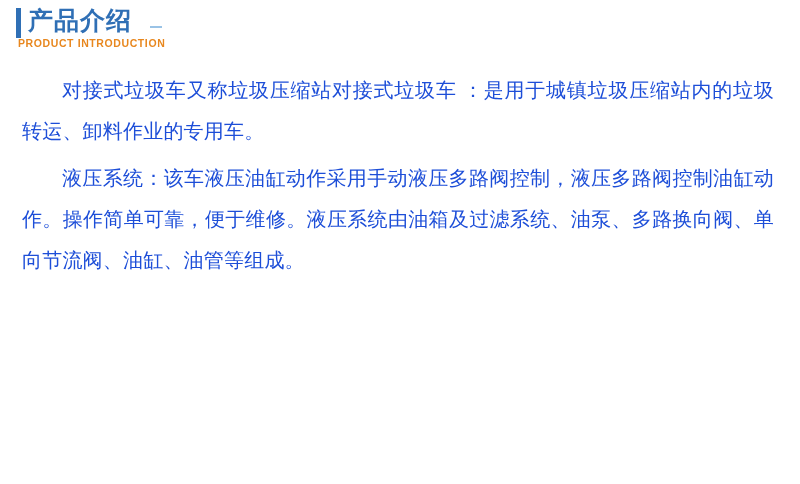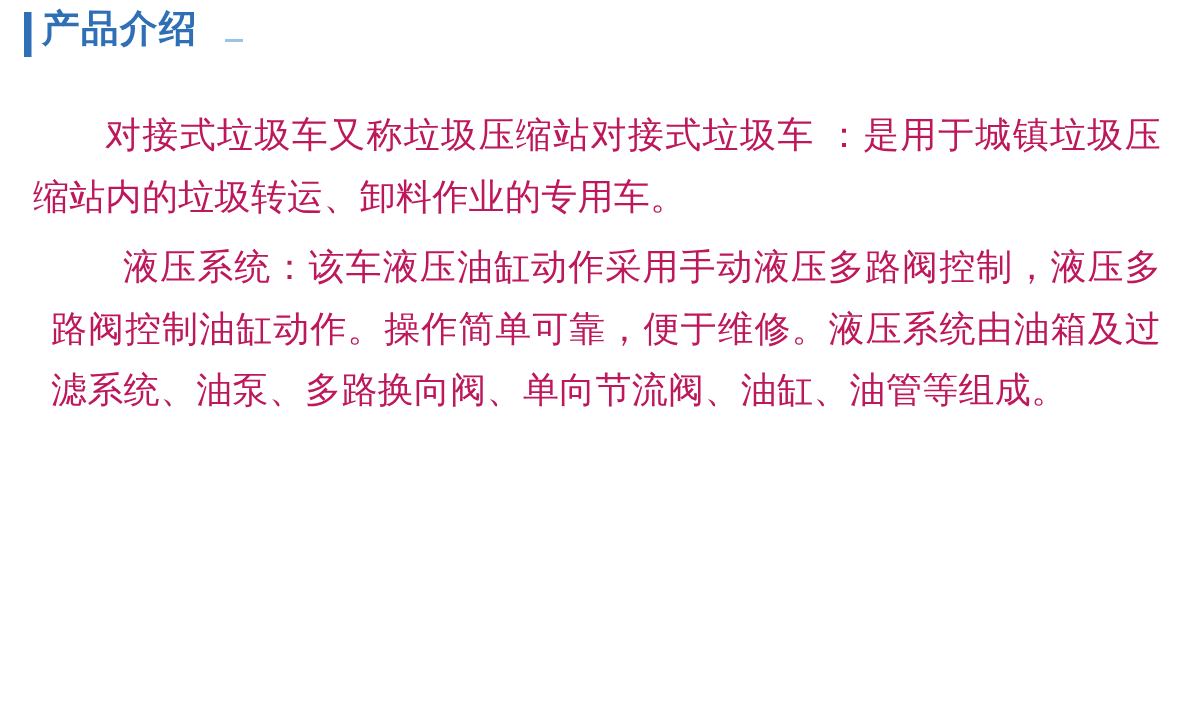"产品介绍" .header-title { font-family: Liberation Serif, serif -> none }
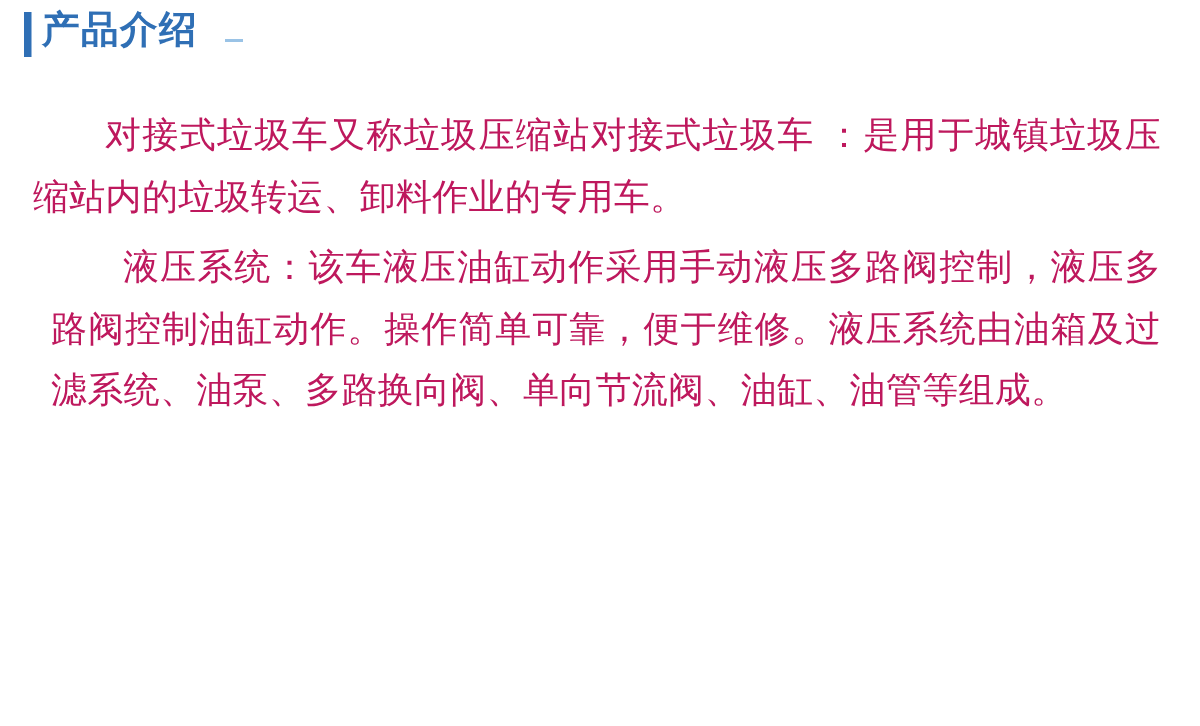"PRODUCT INTRODUCTION" div.header-sub { html: none -> <div>PRODUCT INTRODUCTION</div> }
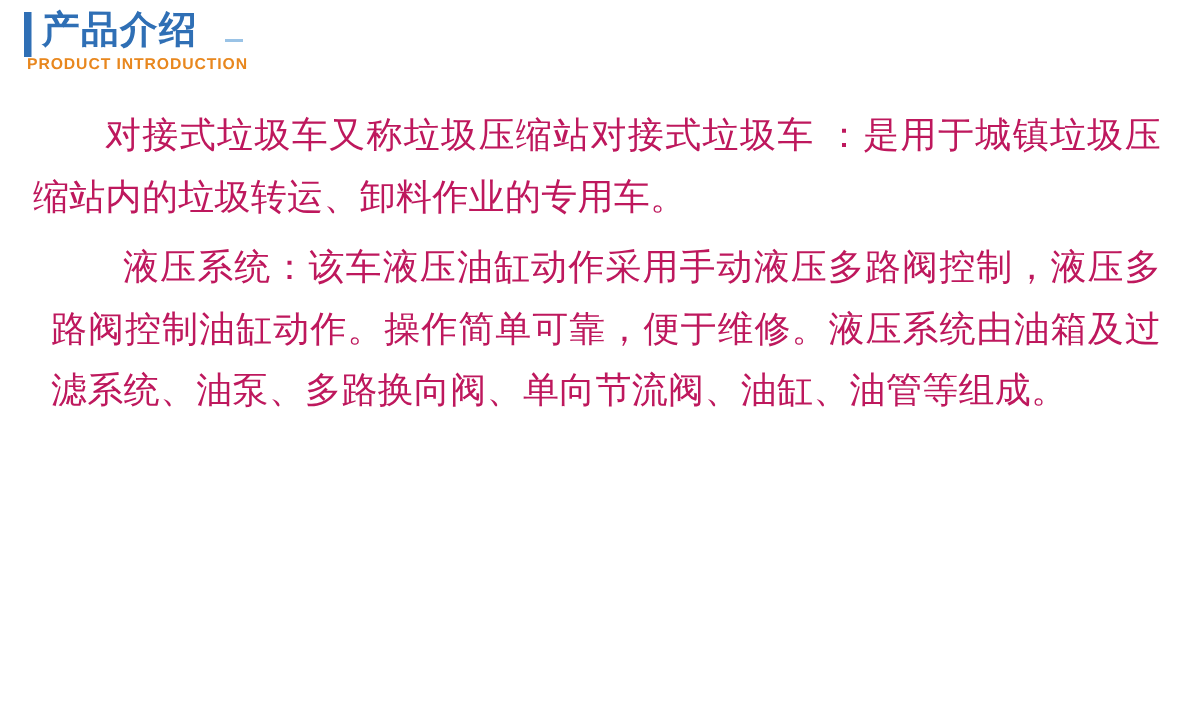"对接式垃圾车又称垃圾压缩站对接式垃圾车" .para { color: #be185d -> #1d4ed8; font-size: 24px -> 20px }
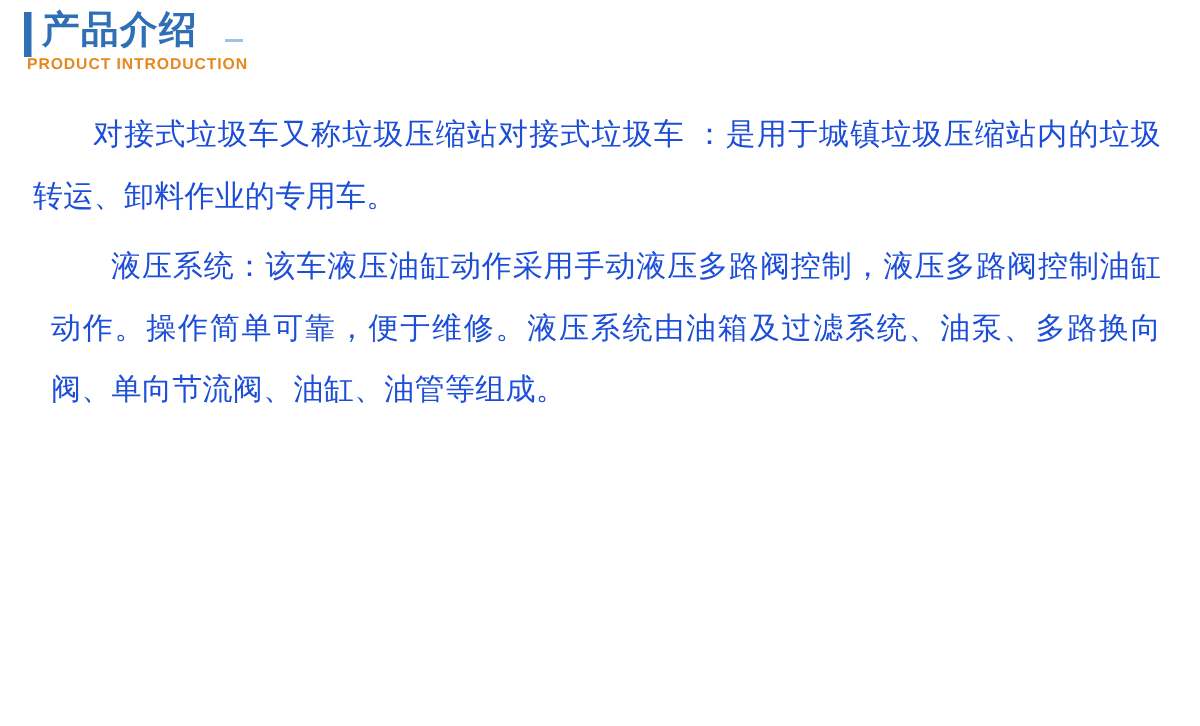"液压系统：该车液压油缸动作采用手动液压多路阀控制，液压多路阀控制油缸动作。操作简" .para:last-child { margin-left: 12px -> none }
